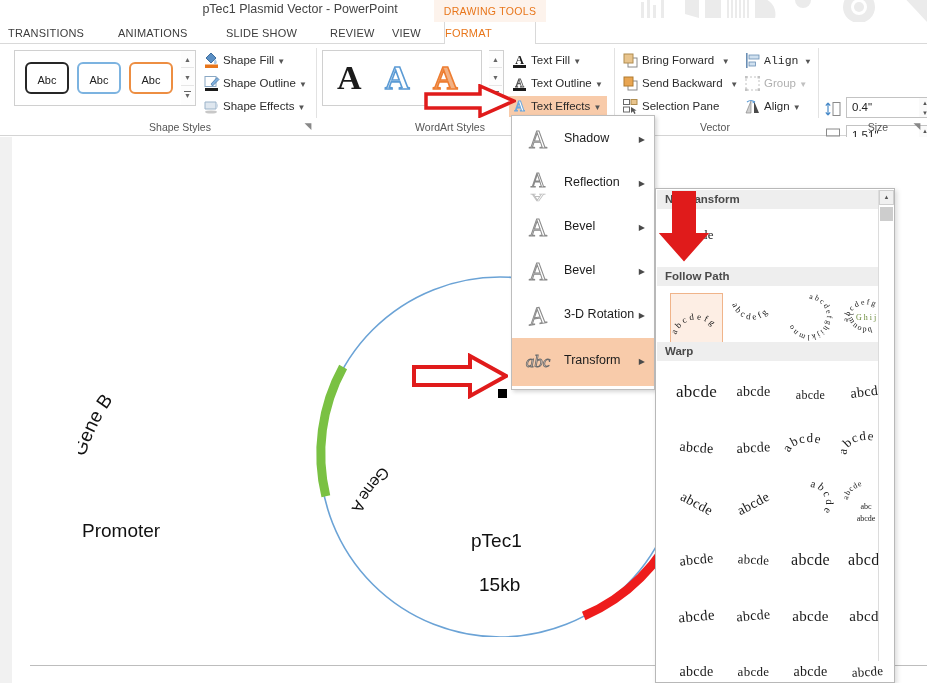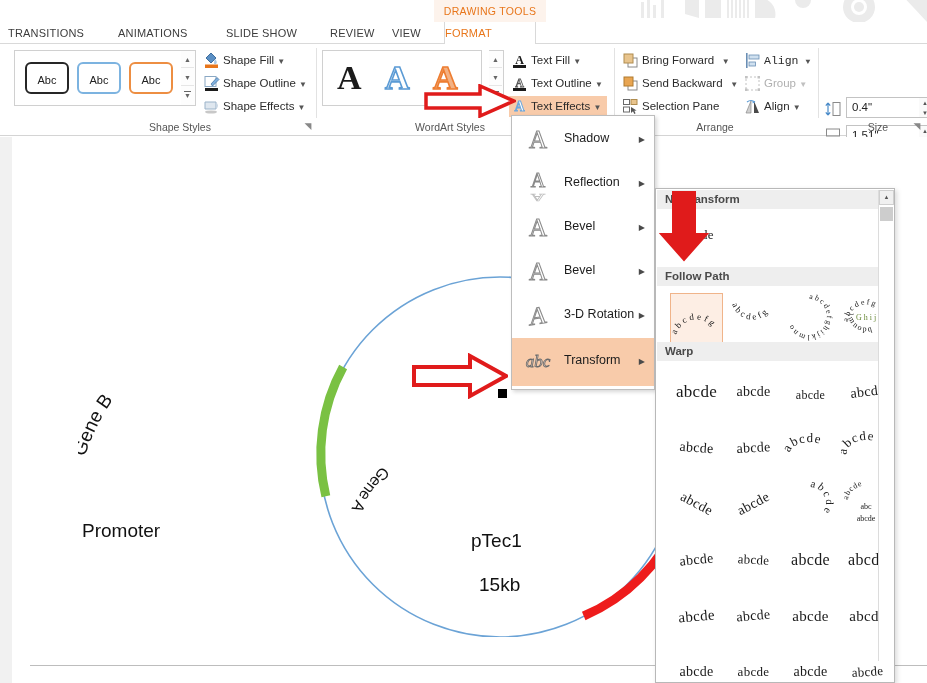"pTec1 Plasmid Vector - PowerPoint" div { html: none -> <div>pTec1 Plasmid Vector - PowerPoint</div> }
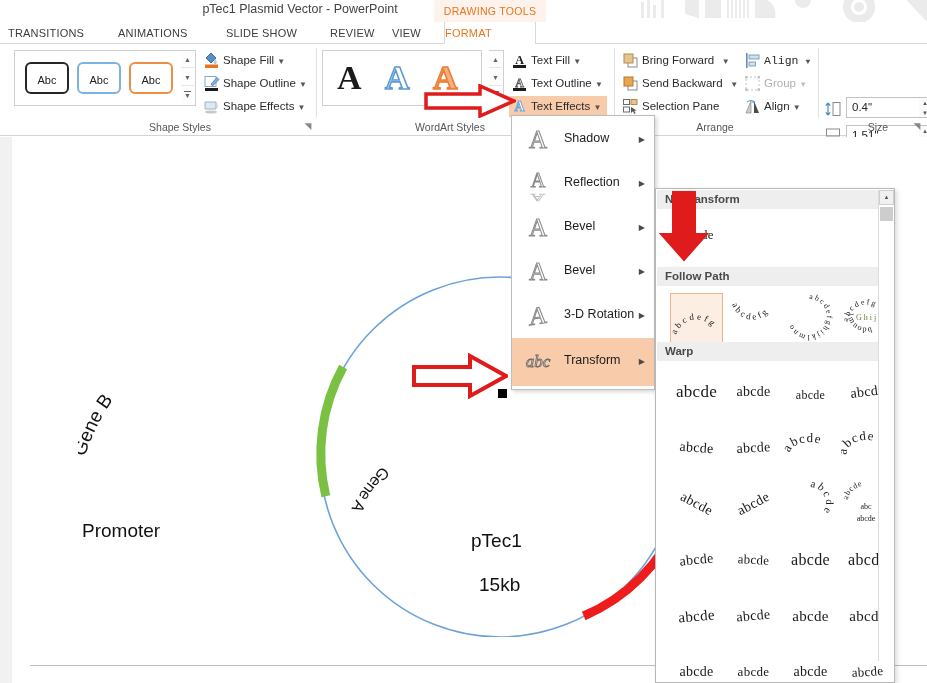"Arrange" div.grp-label { text: Arrange -> Vector }
